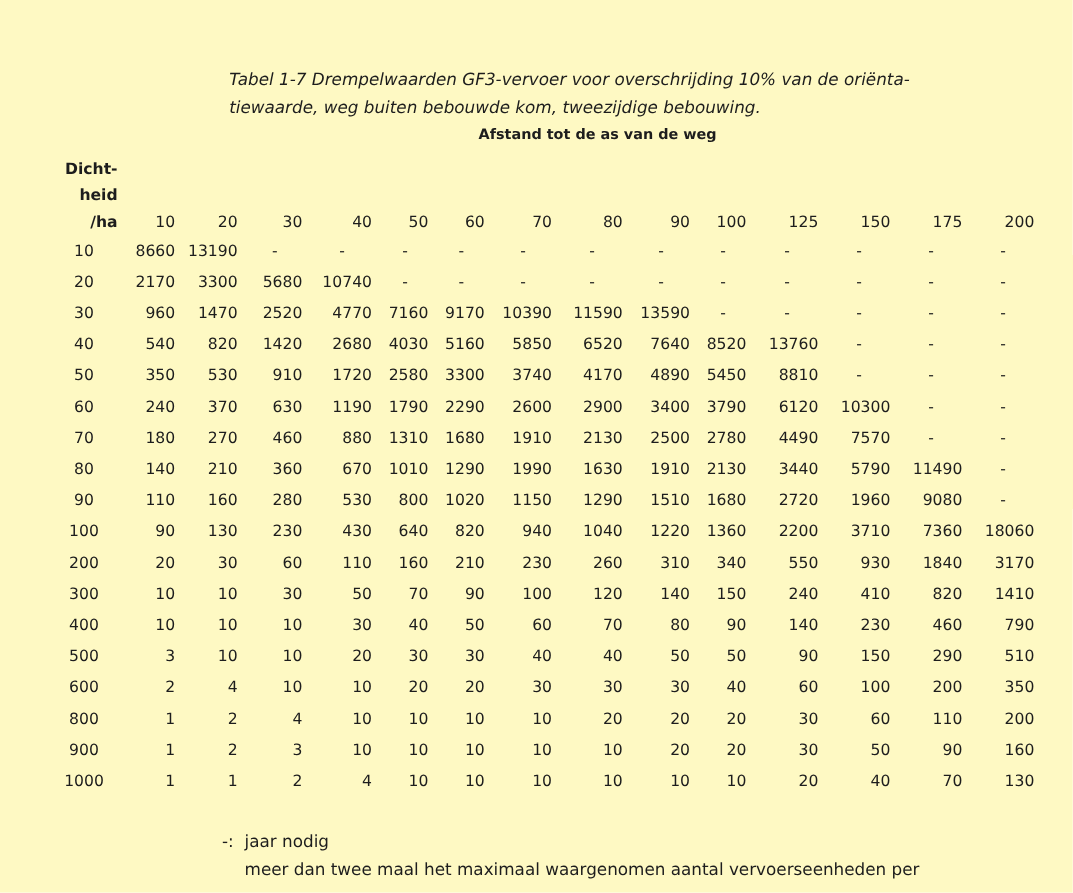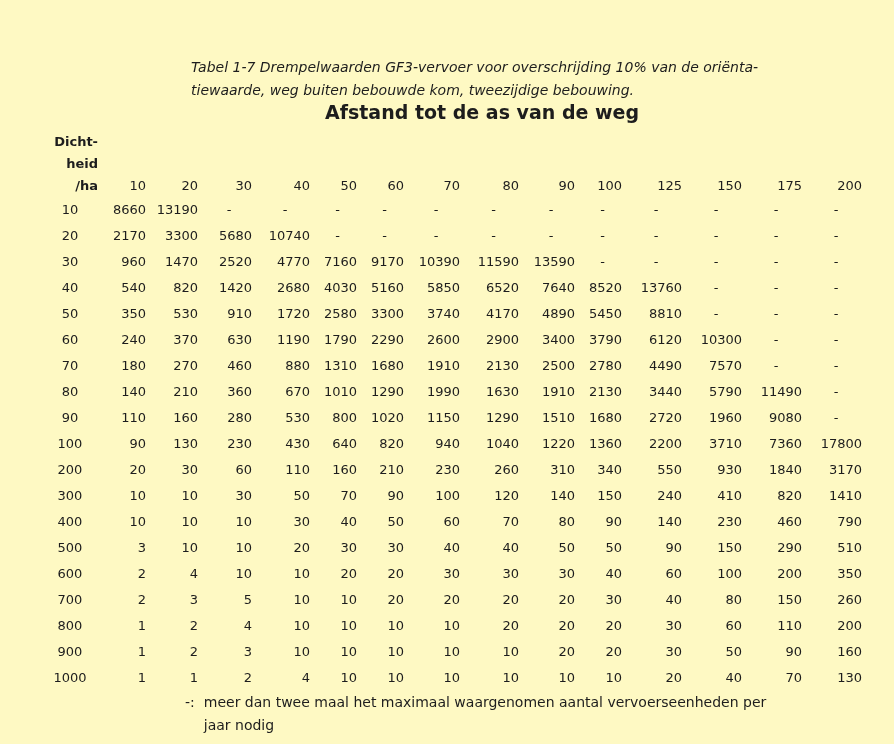"Afstand tot de as van" .group-header { font-size: 19px -> 12px; left: 98px -> 114px }
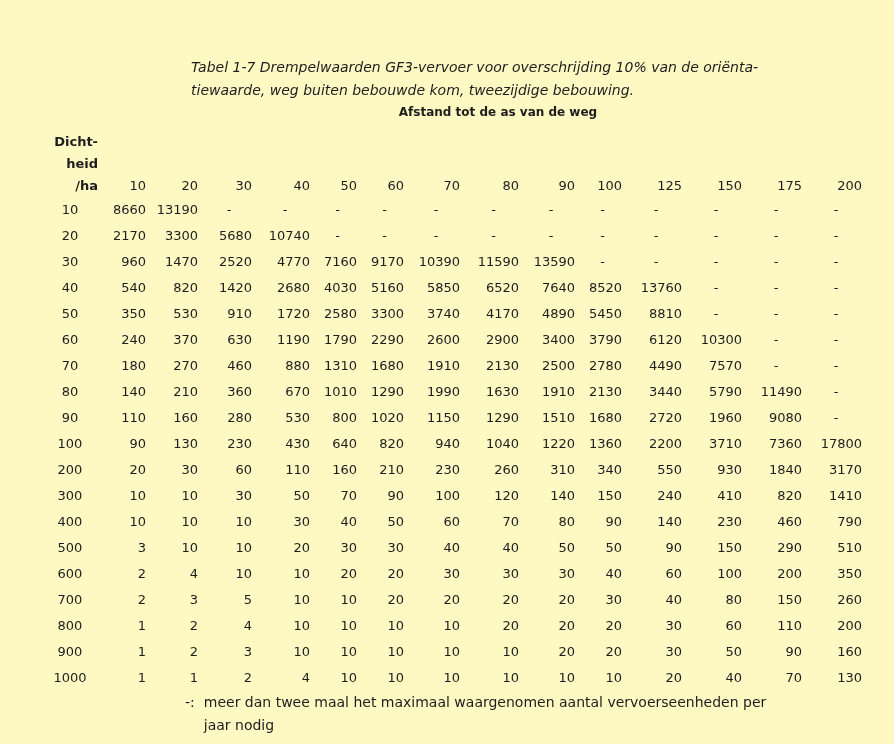"17800" td.num { text: 17800 -> 18060 }
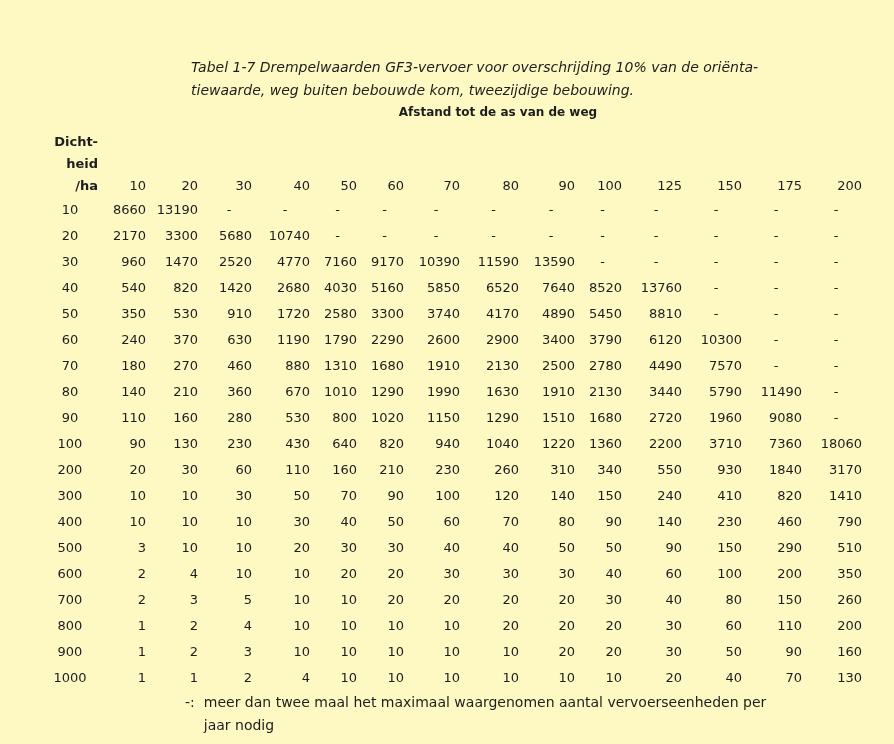"700" tr { html: <tr> <td>700</td> <td>2</td> <td>3</td> <td>5</td> <td>10</td> <td>10</td> <td>20</td> <td>20</td> <td>20</td> <td>20</td> <td>30</td> <td>40</td> <td>80</td> <td>150</td> <td>260</td> </tr> -> none }
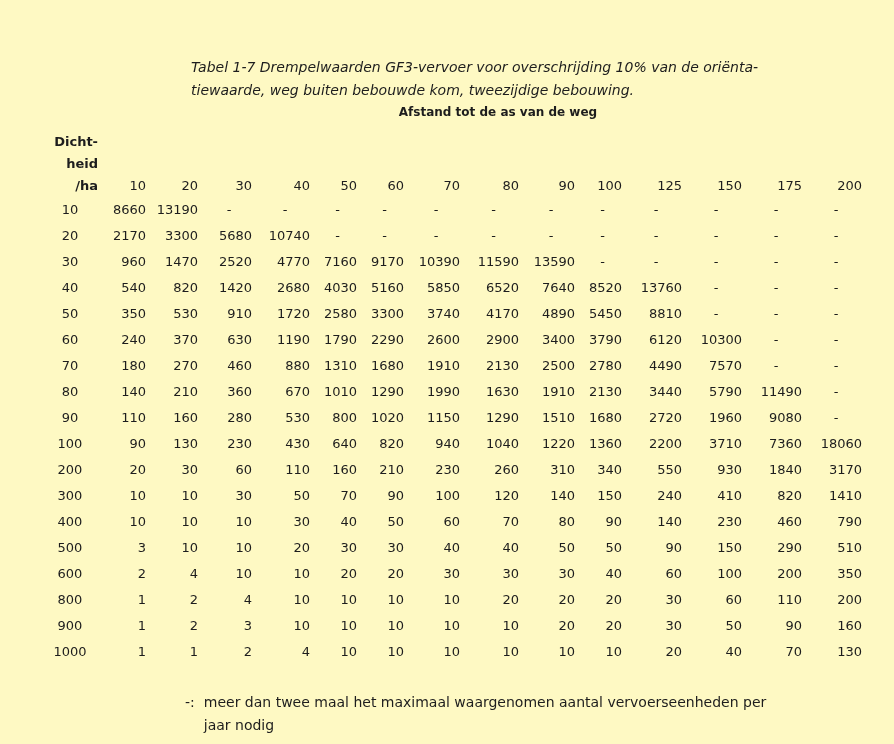"meer dan twee maal het" div { order: before "jaar nodig" -> after "jaar nodig" }
